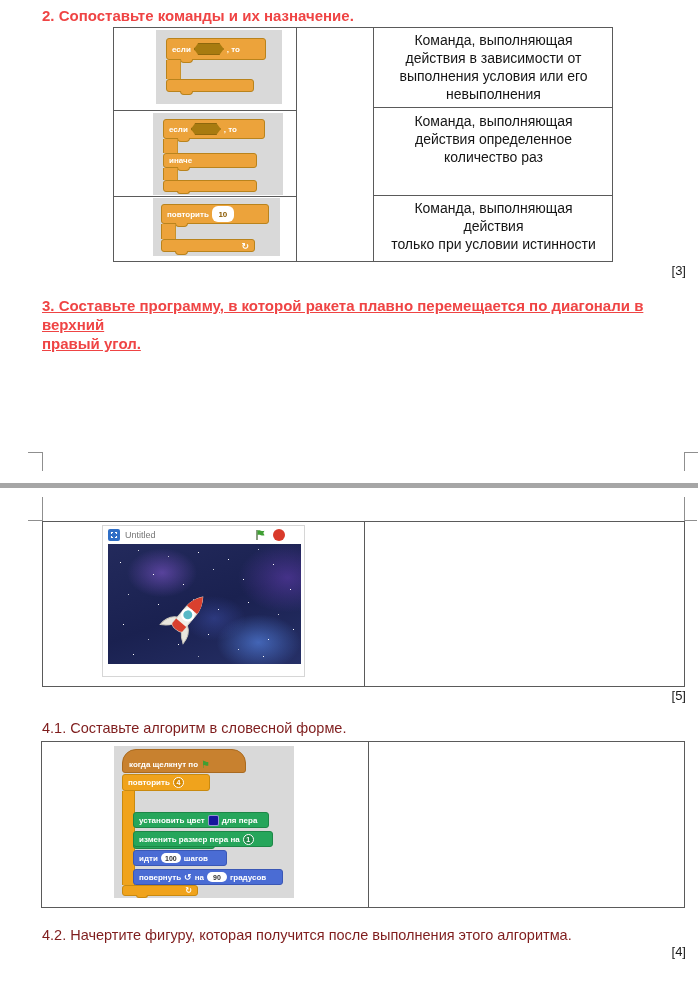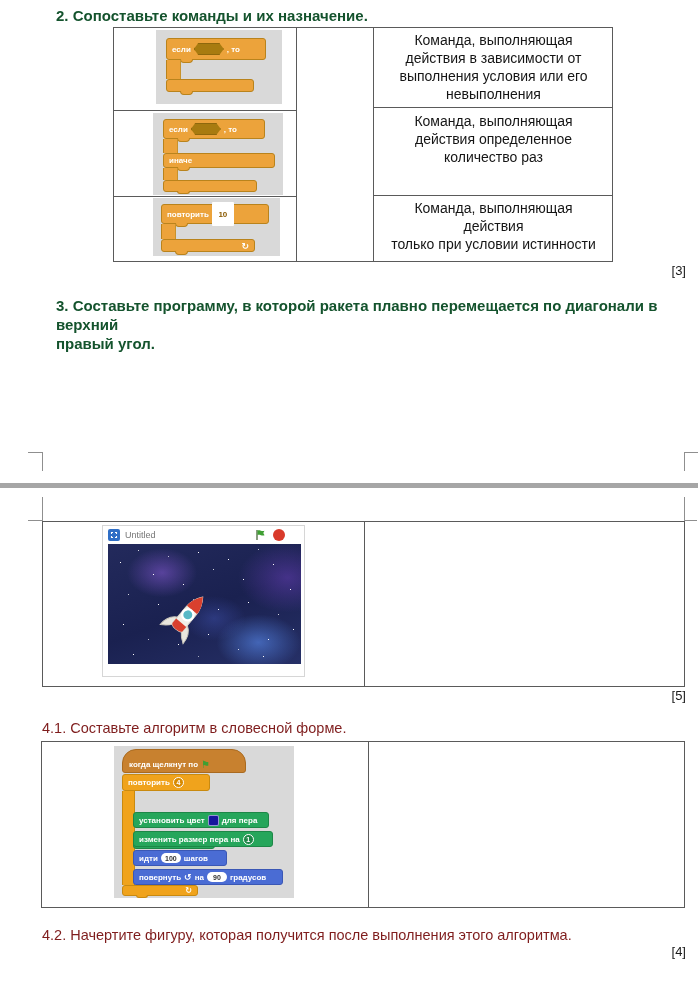"2. Сопоставьте команды и их" .heading { color: #14532d -> #ef4444; margin-left: 14px -> none }
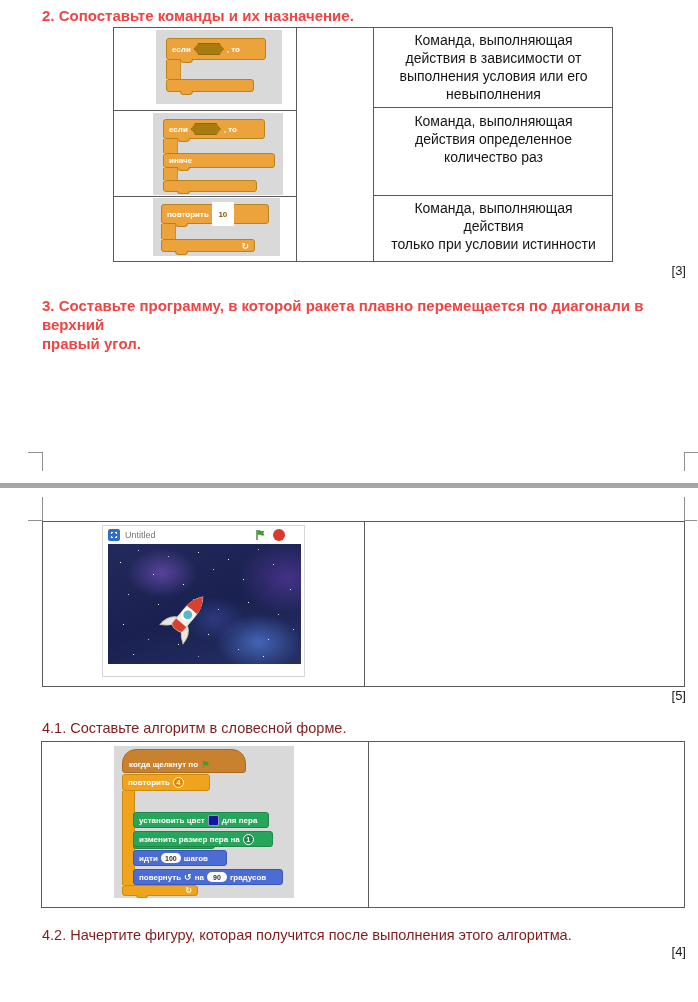"иначе" div.arm { width: 112px -> 94px }
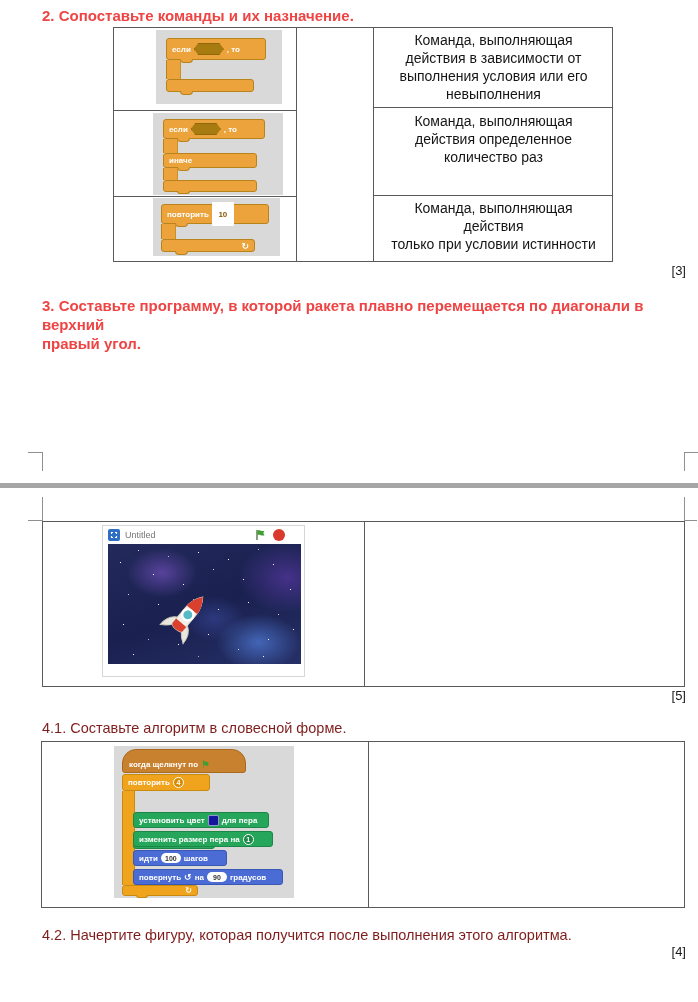"10" .oval { border-radius: 1px -> 6px; height: 24px -> 16px }
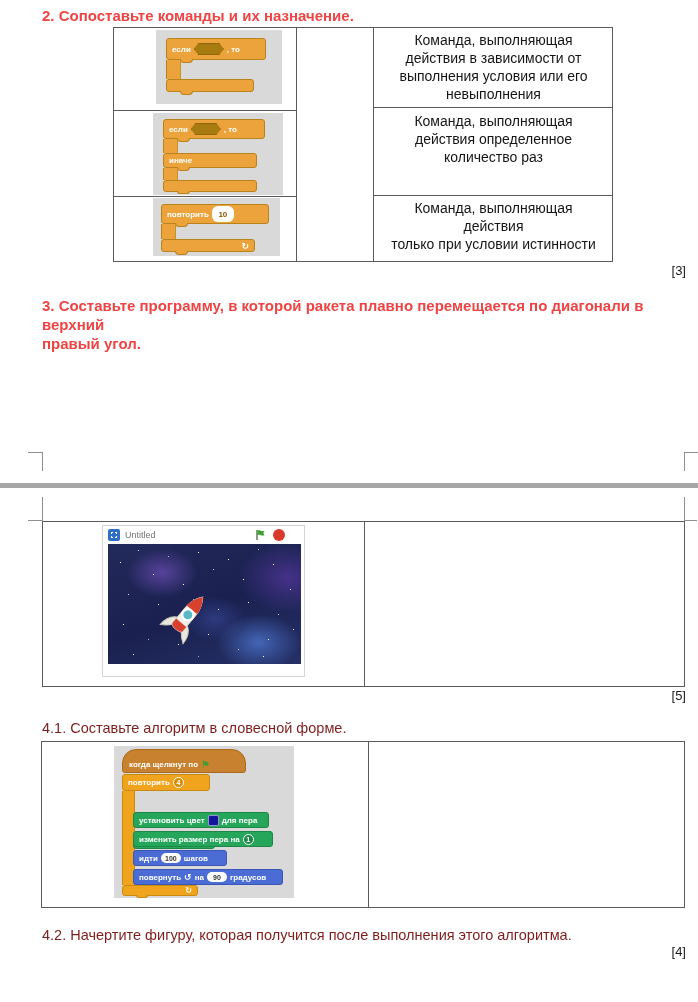"3. Составьте программу, в которой" div.abs { text-decoration: none -> underline }
